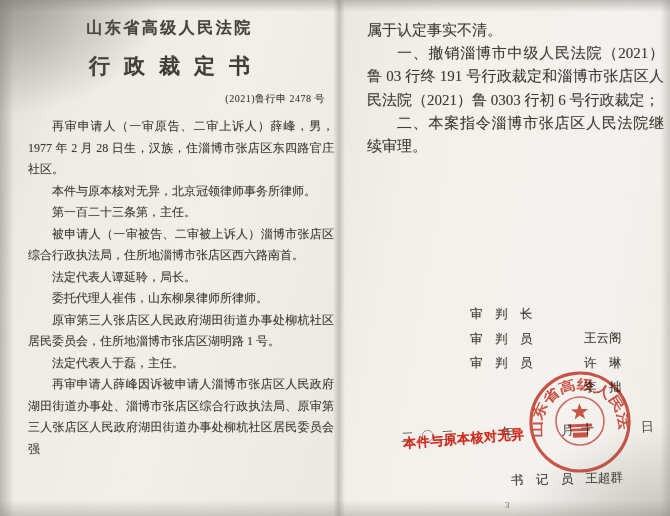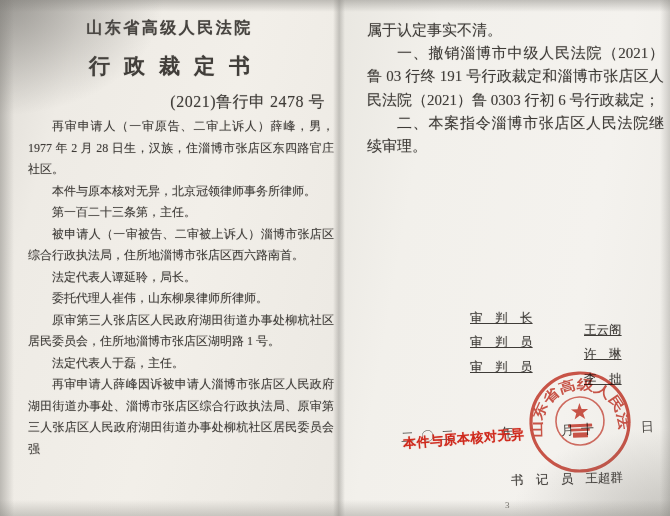"(2021)鲁行申 2478 号" .case-number { font-size: 16px -> 10px }
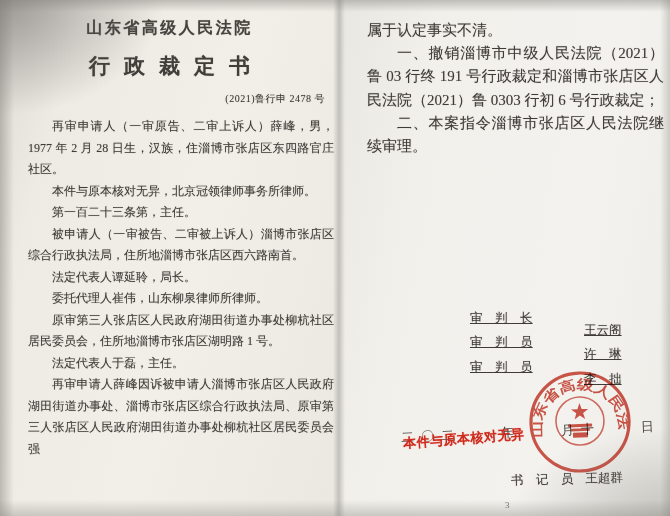"审 判 长" .sig-row { align-items: center -> flex-start; text-decoration: underline -> none }
